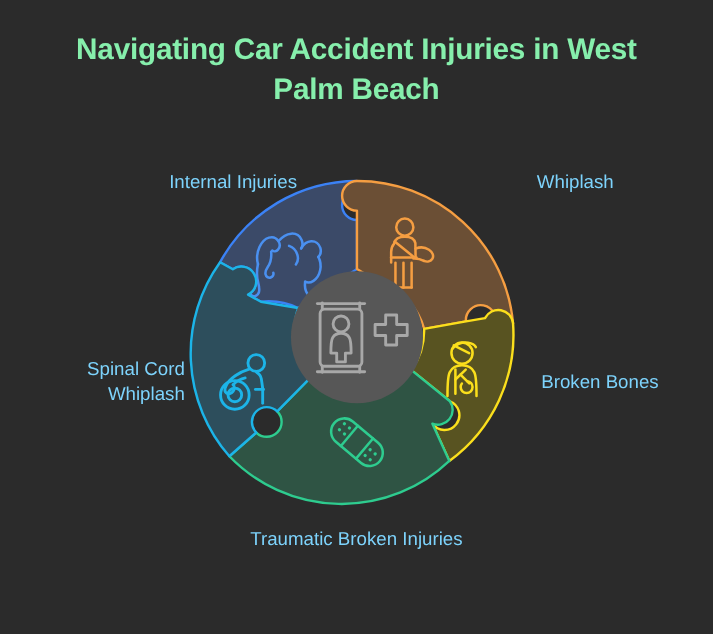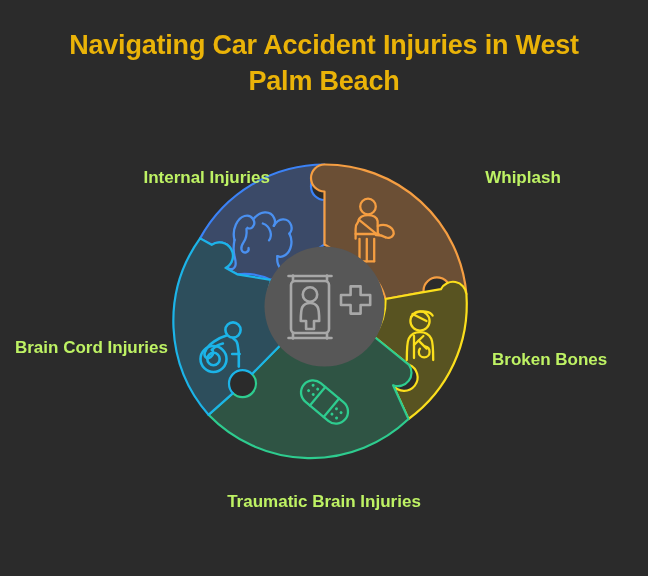"Navigating Car Accident Injuries in" #title { color: #eab308 -> #86efac }
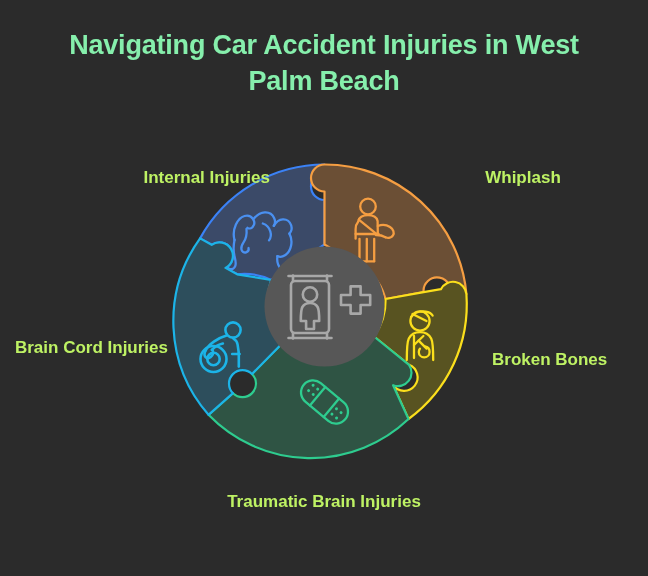"Internal Injuries" .label { color: #bef264 -> #7dd3fc; font-weight: bold -> normal; margin-top: 12px -> none }
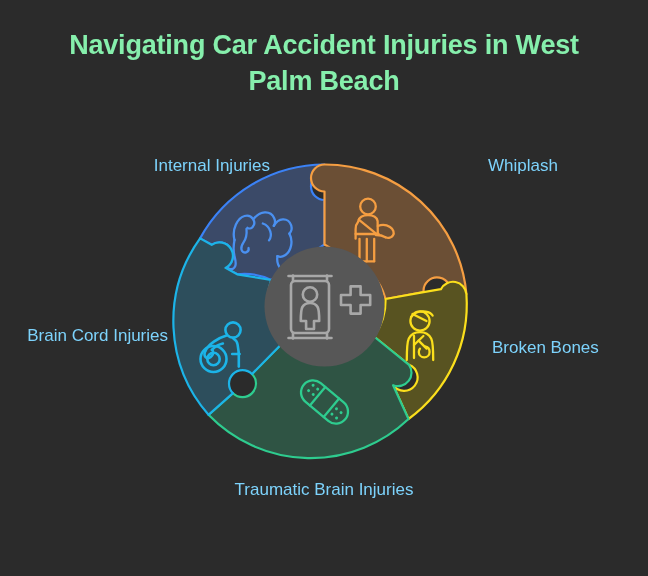"Brain Cord Injuries" div.label { text: Brain Cord Injuries -> Spinal Cord Whiplash }
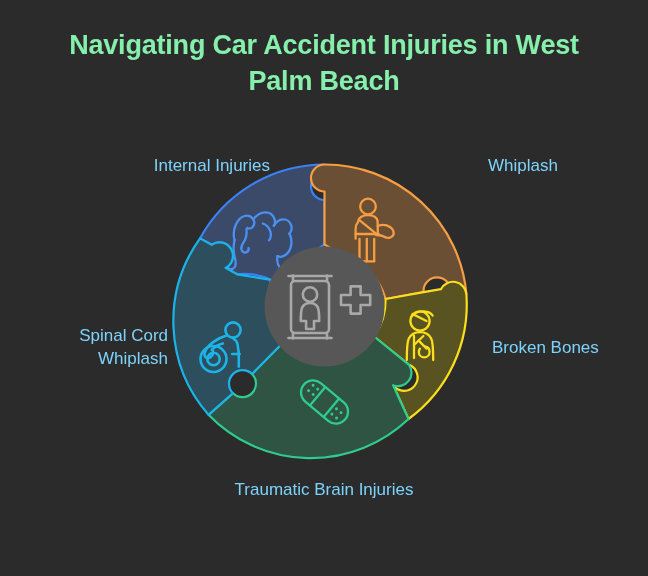"Traumatic Brain Injuries" div.label { text: Brain -> Broken }
